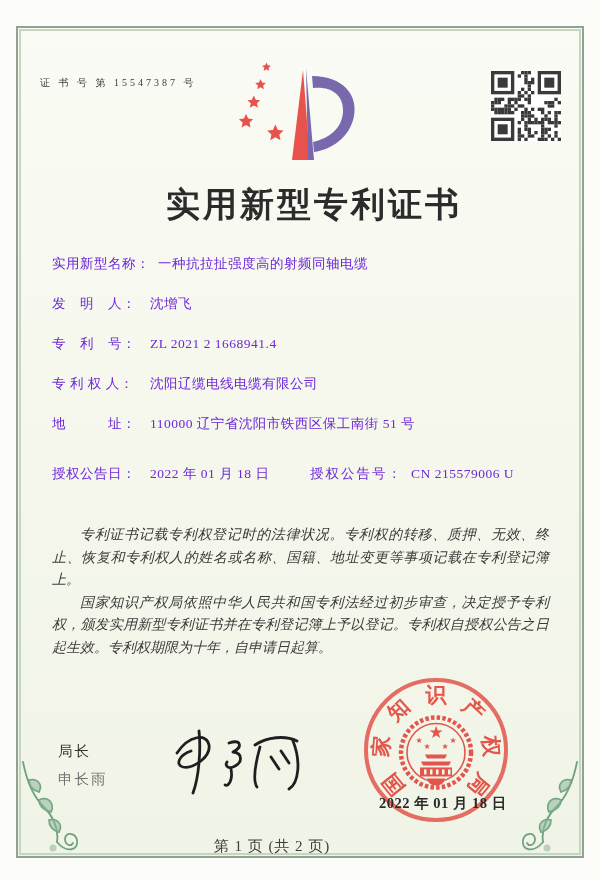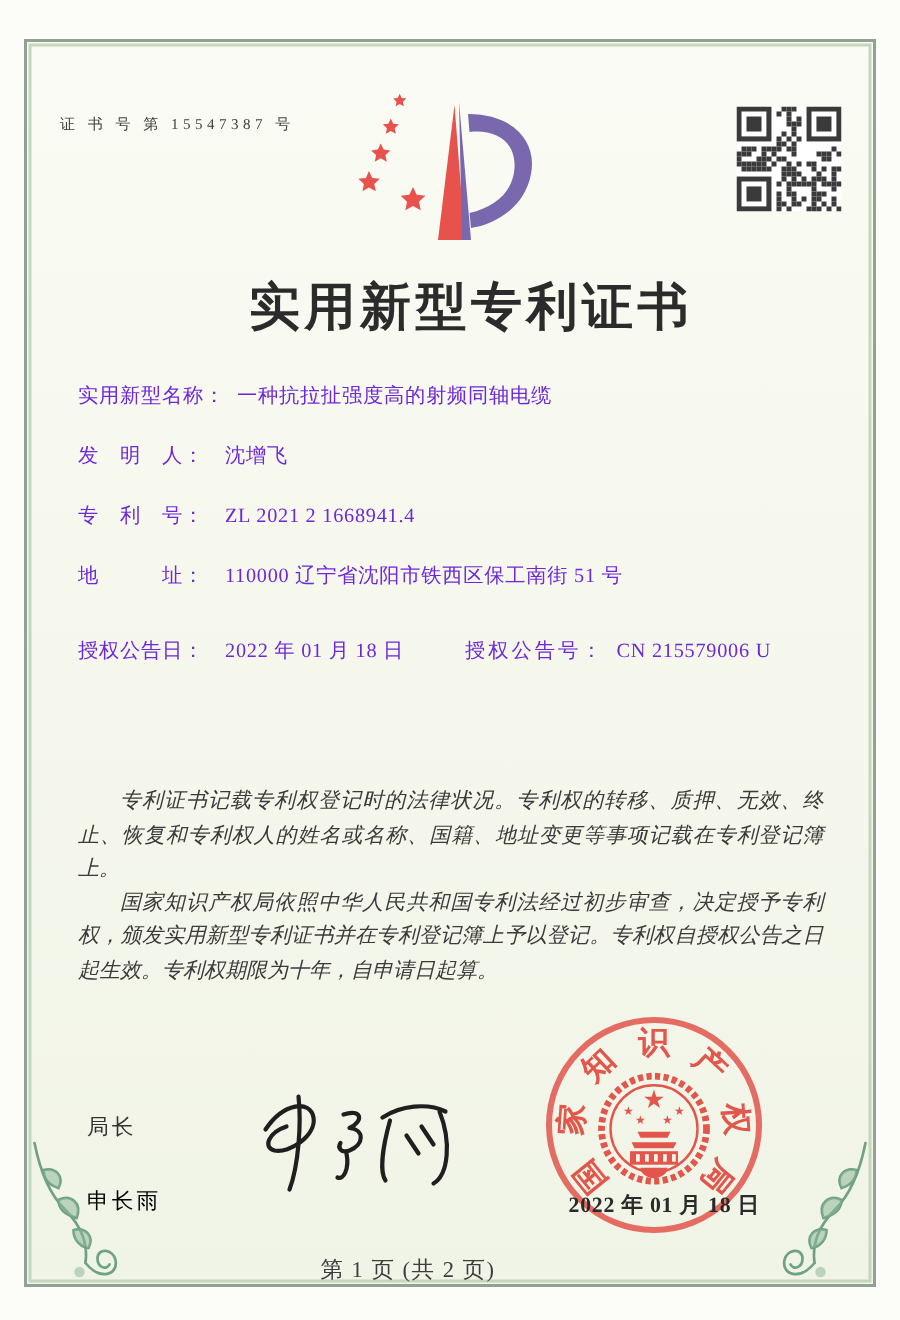"专 利 权 人： 沈阳辽缆电线电缆有限公司" div.field-row { html: none -> <div> <span>专 利 权 人：</span><span>沈阳辽缆电线电缆有限公司</span> </div> }
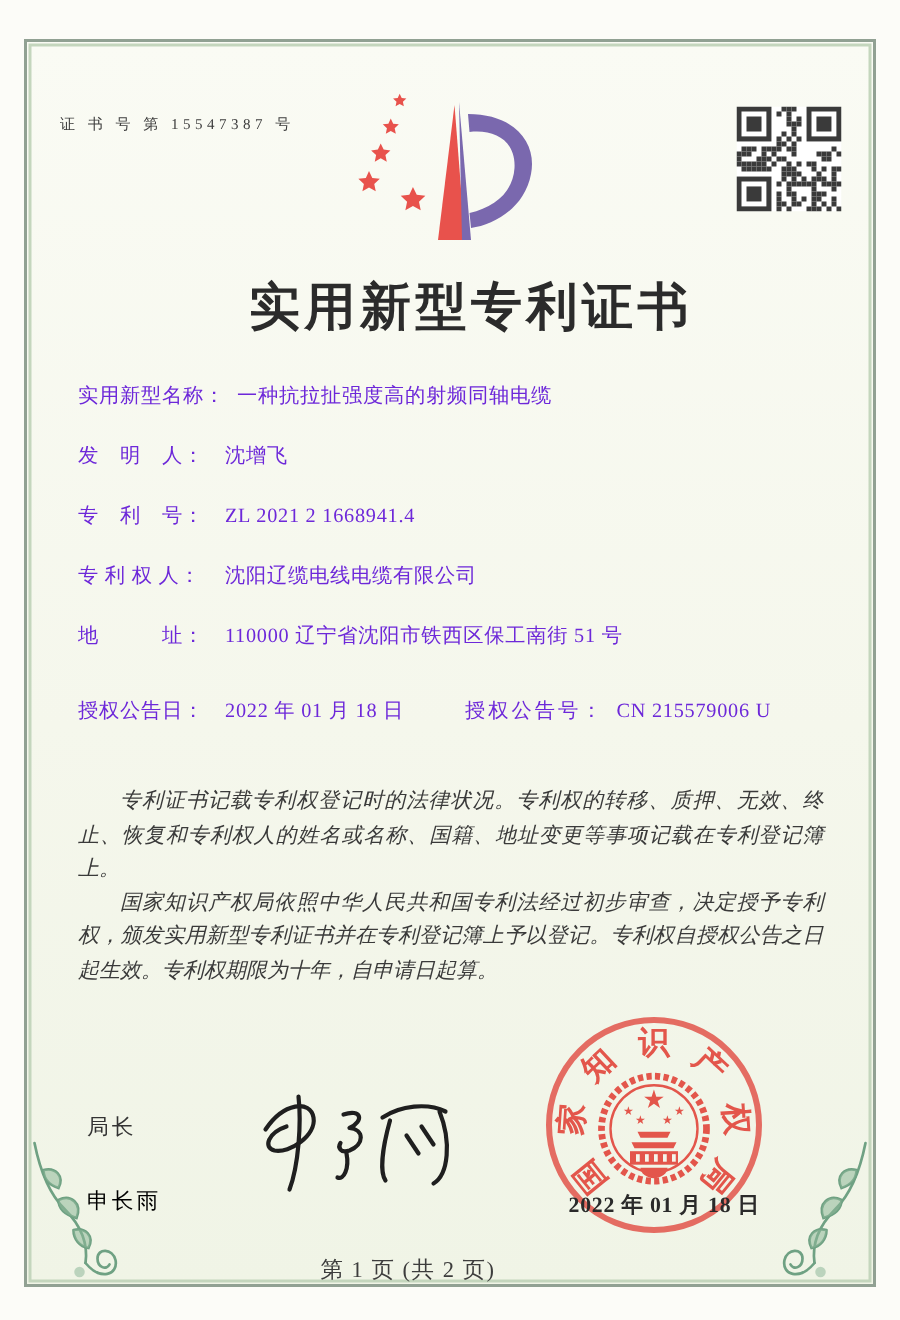"申长雨" .sign-name { color: #000000 -> #737373; top: 791px -> 770px }
